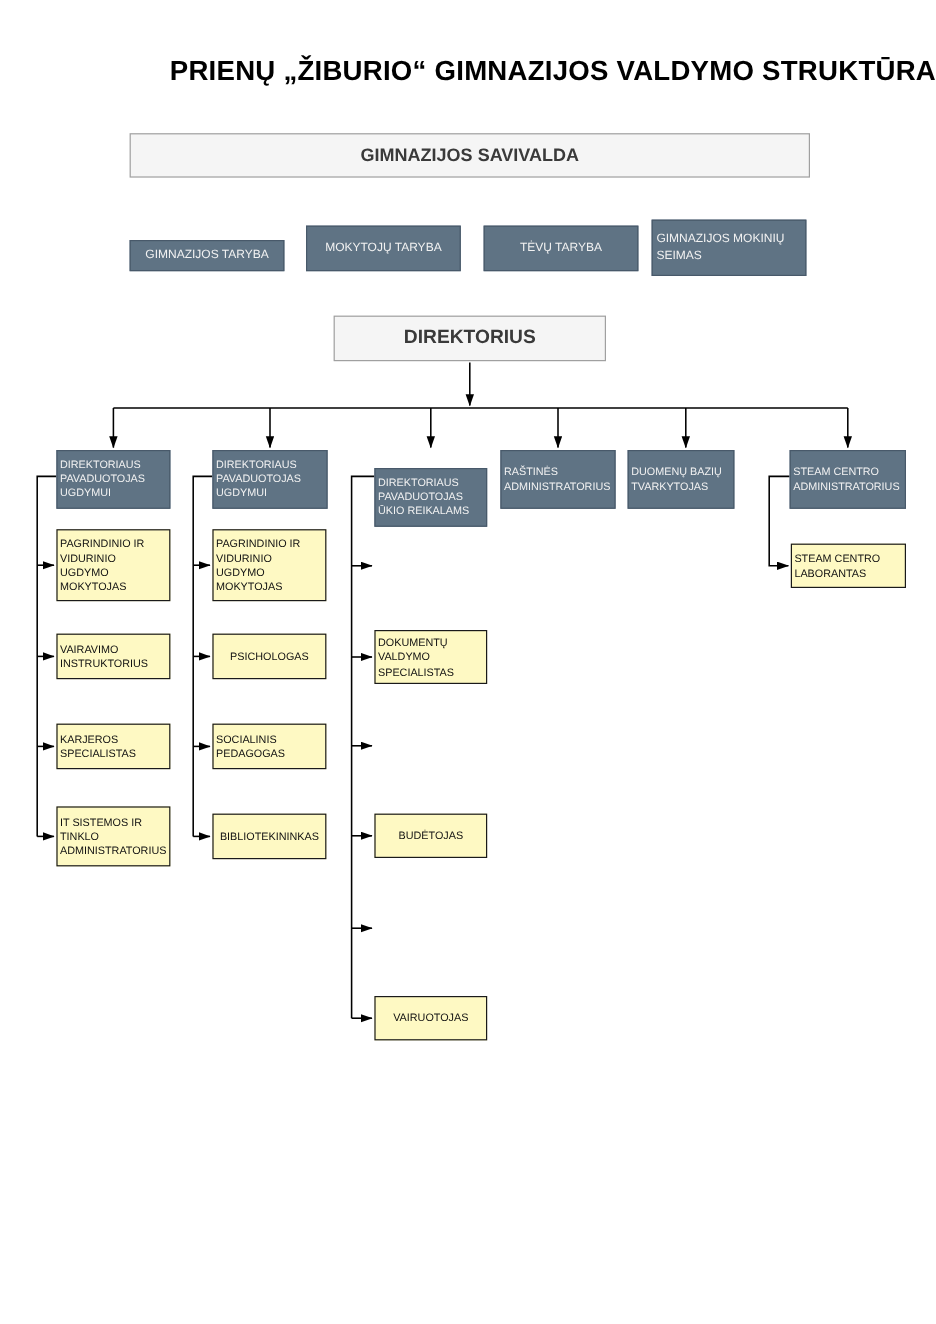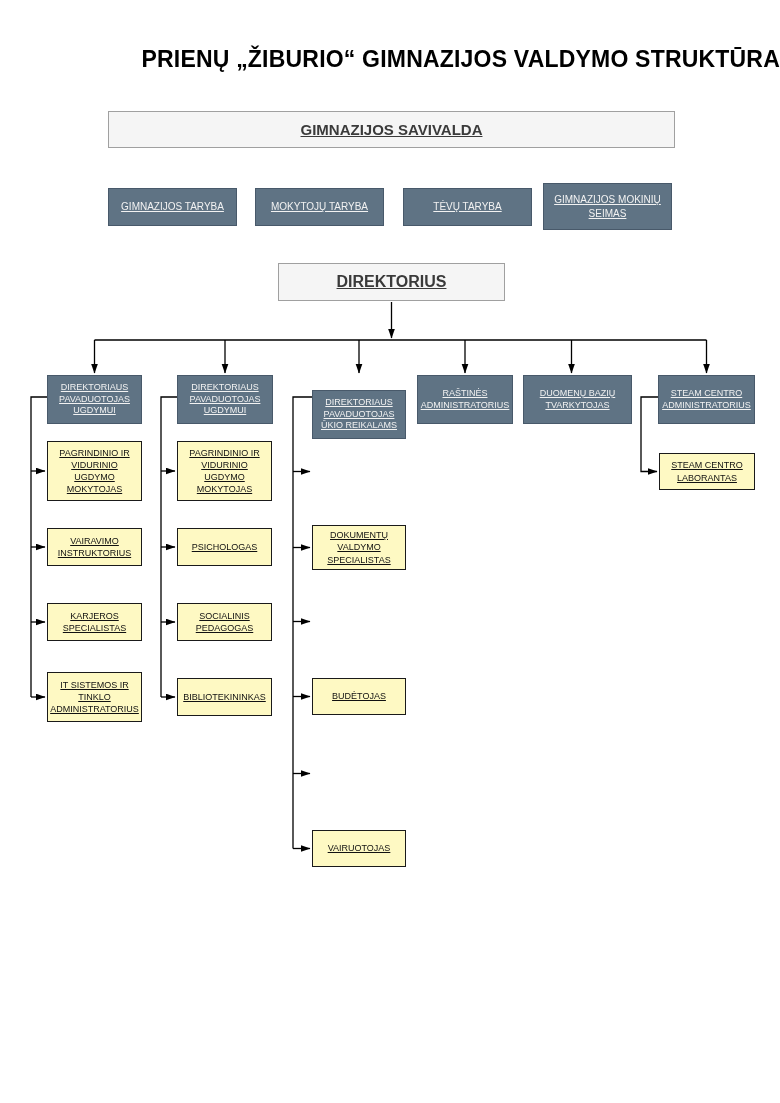"GIMNAZIJOS SAVIVALDA" .box { text-align: center -> left; text-decoration: underline -> none }
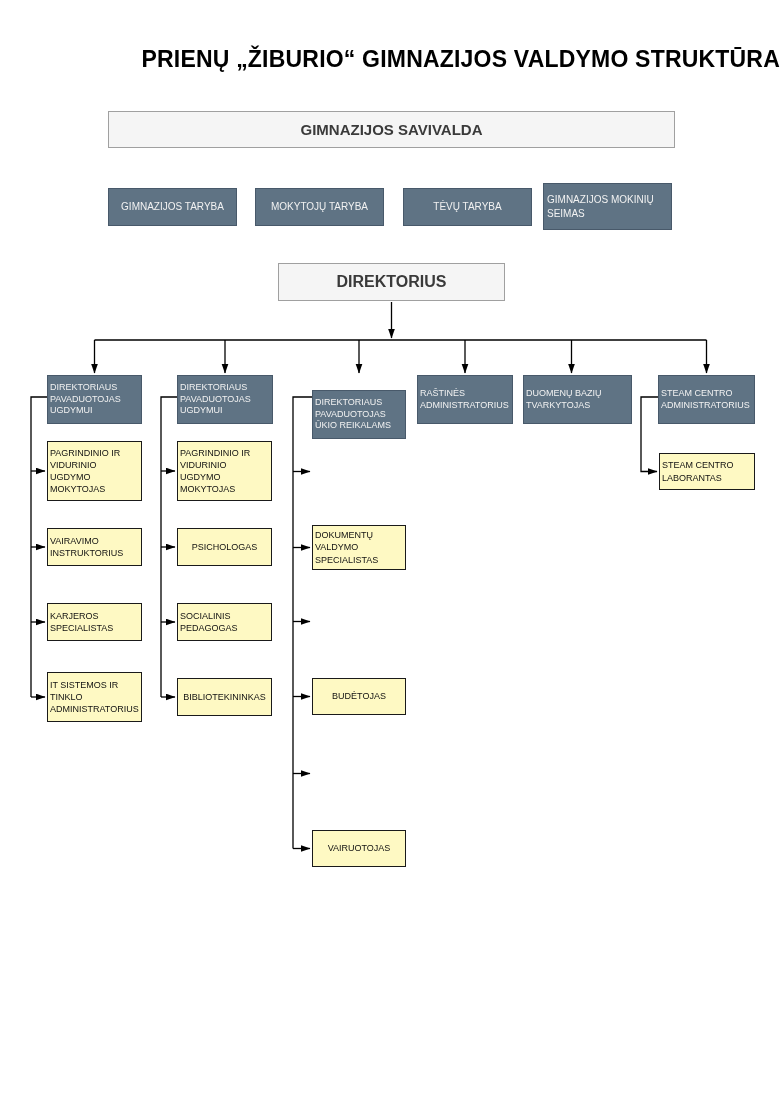"GIMNAZIJOS TARYBA" div.box { height: 38px -> 26px; top: 188px -> 200px }
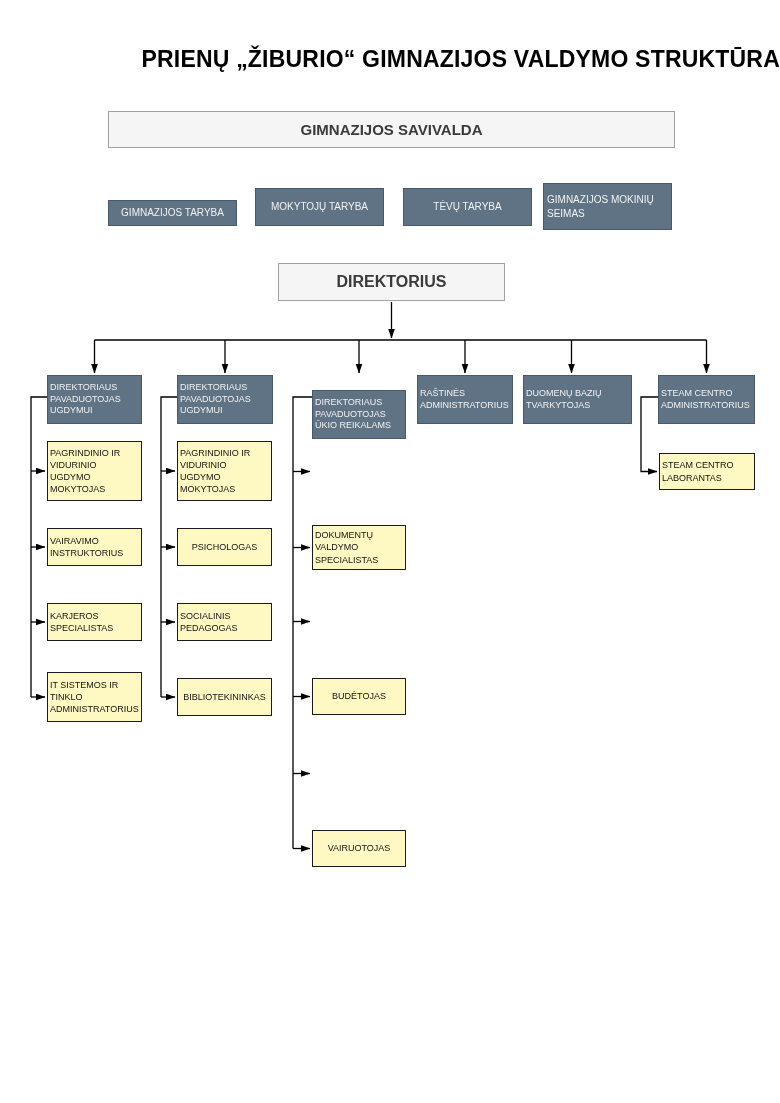"DUOMENŲ BAZIŲ TVARKYTOJAS" div.box { width: 109px -> 89px }
